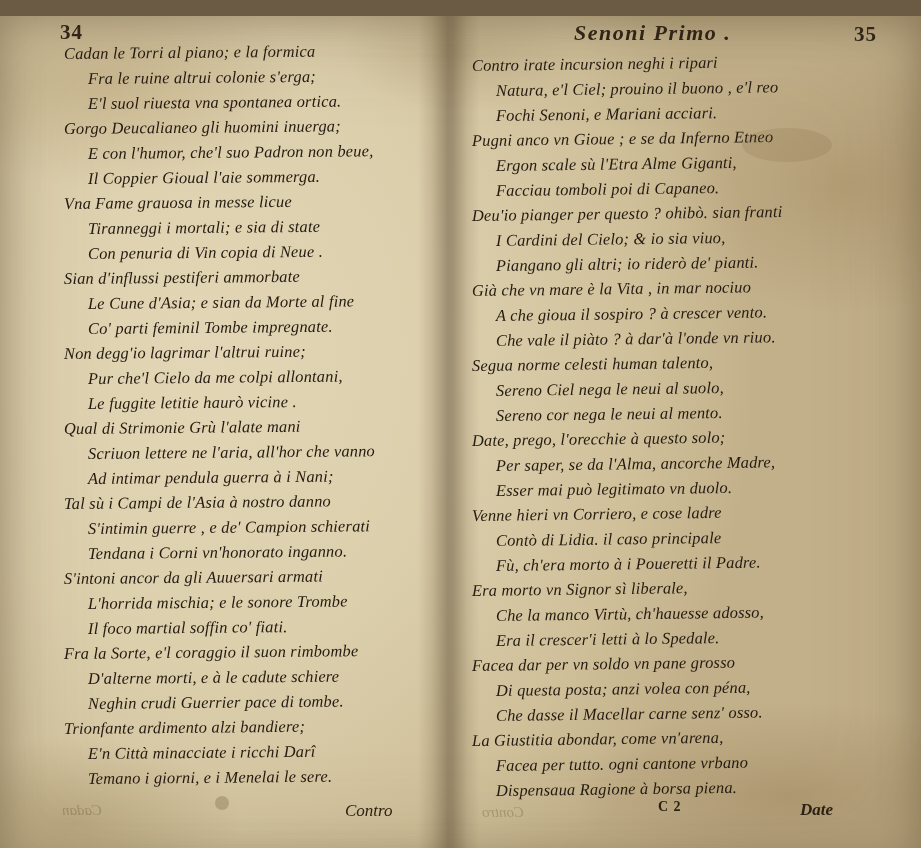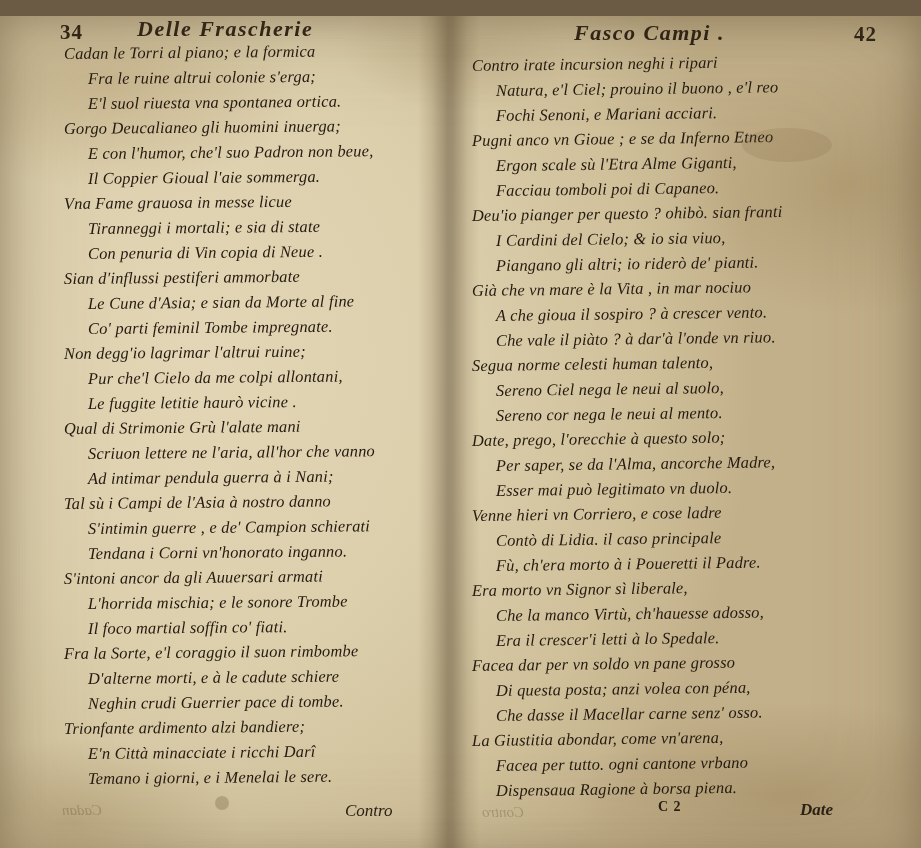"Delle Frascherie" div.hdr { html: <div>Delle Frascherie</div> -> none }
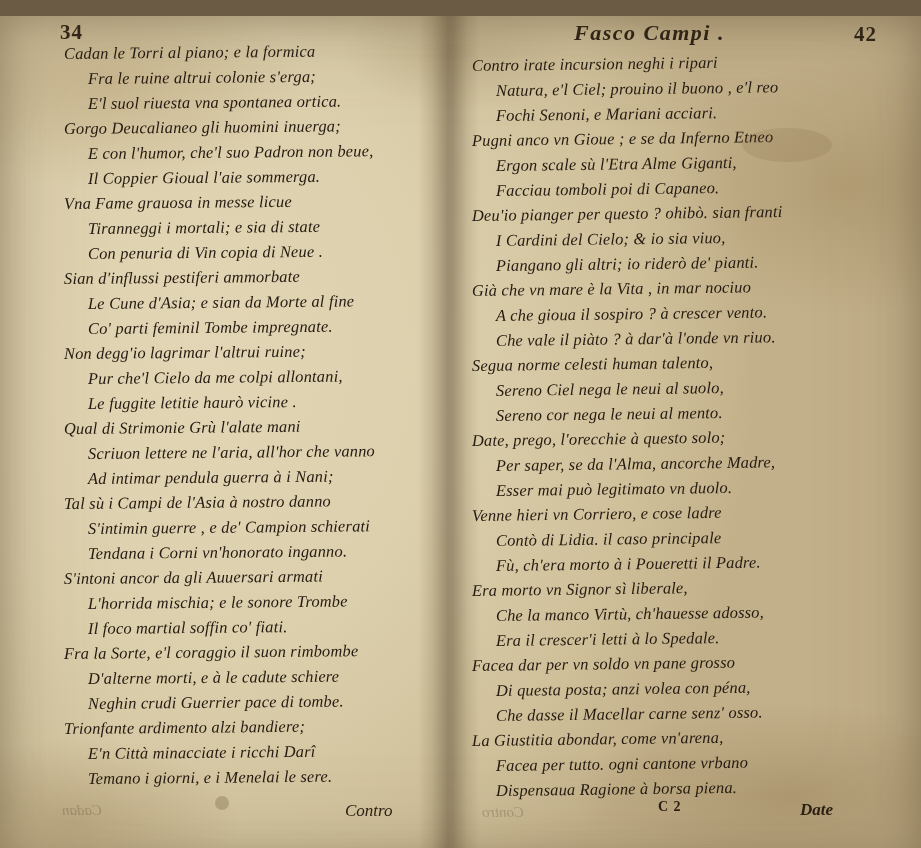"Fasco Campi ." div.hdr { text: Fasco Campi -> Senoni Primo }
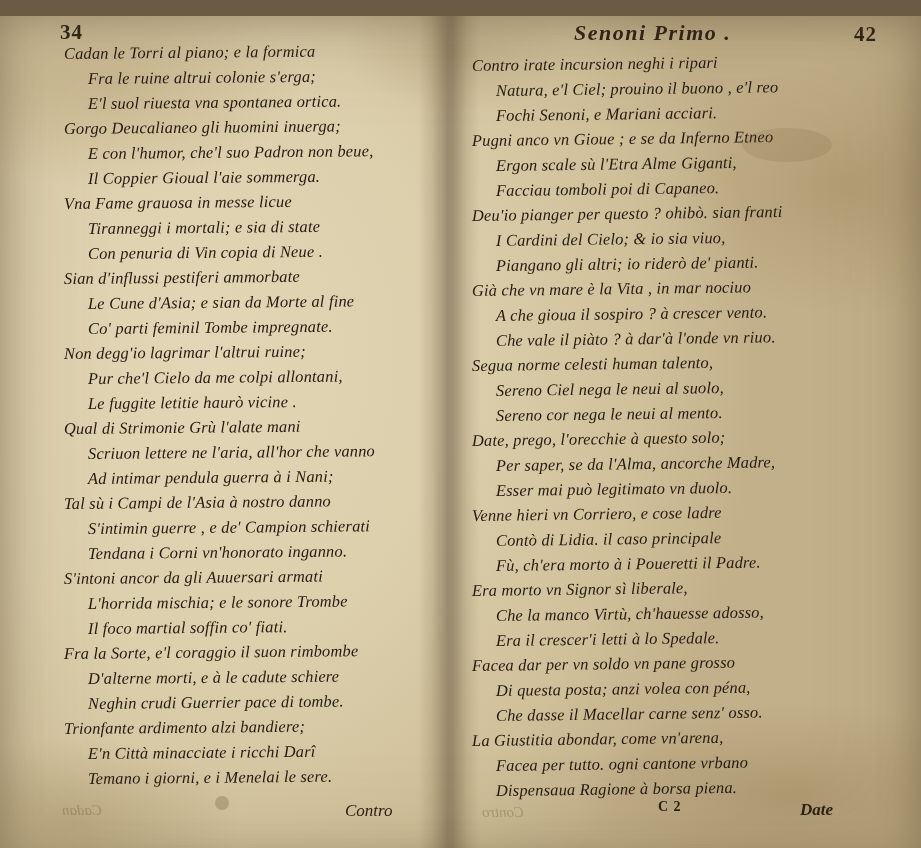"42" div.hdr { text: 42 -> 35 }
